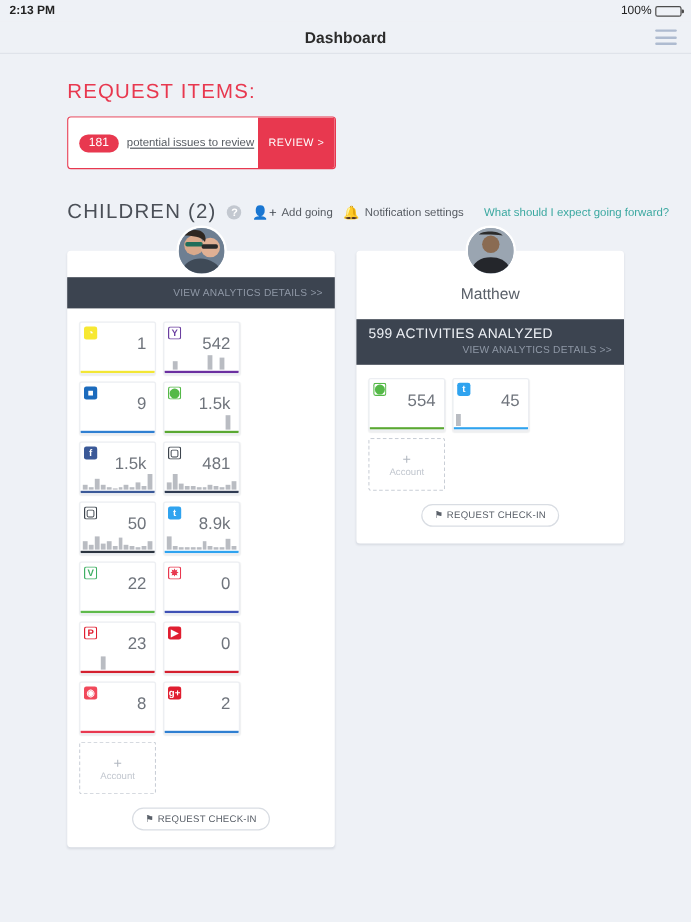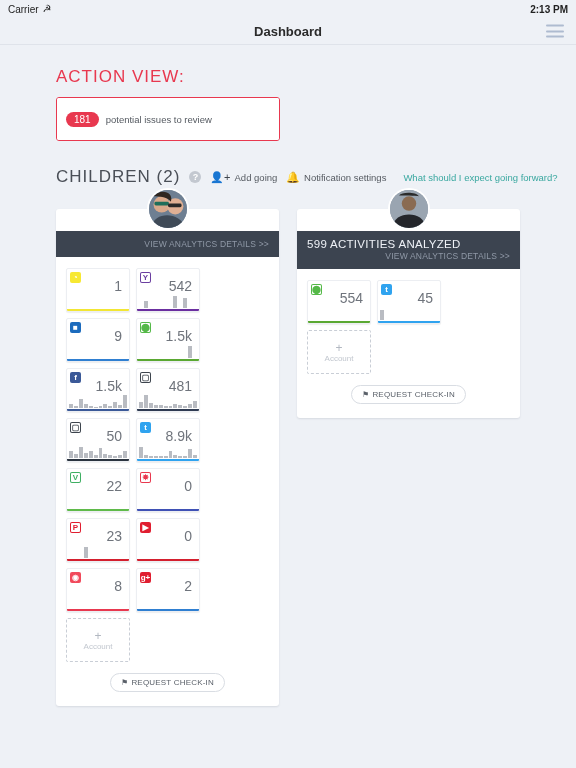"Carrier" div { html: <div> <span>Carrier</span> <span>☭</span> </div> -> none }
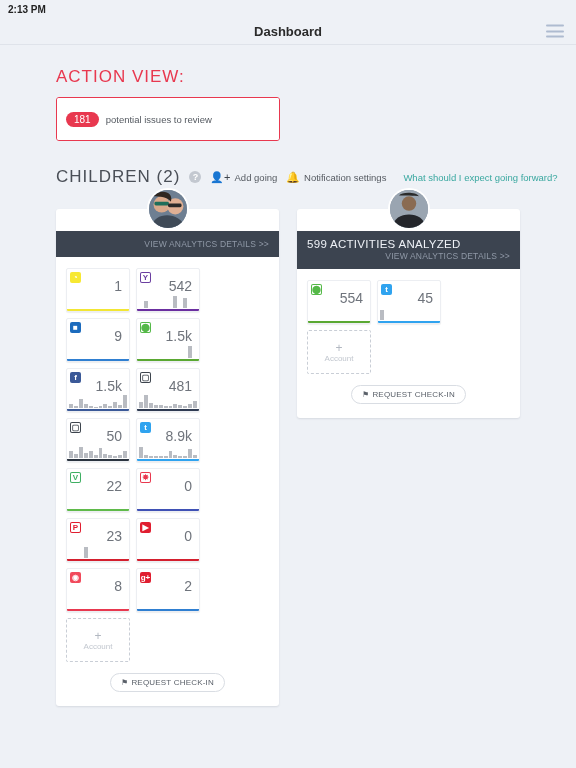"100%" div { html: none -> <div> <span>100%</span> <span><span></span></span> </div> }
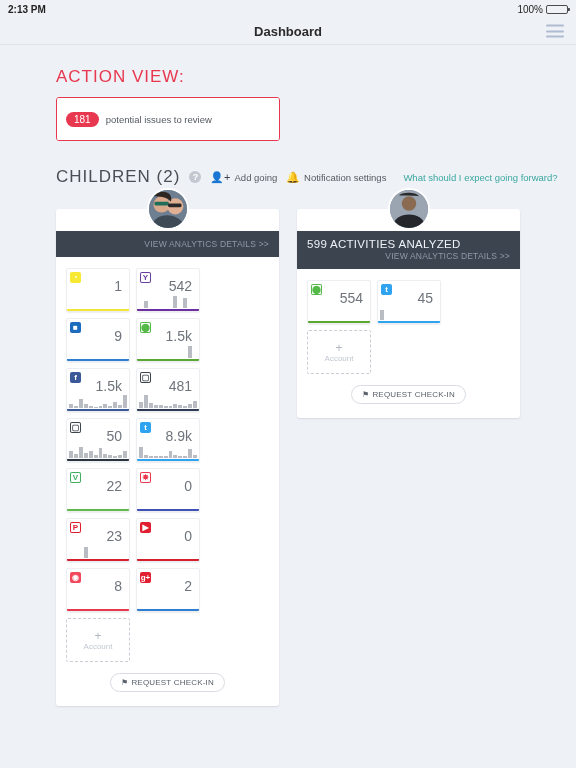"ACTION VIEW:" h2.section-title { text: ACTION VIEW -> REQUEST ITEMS }
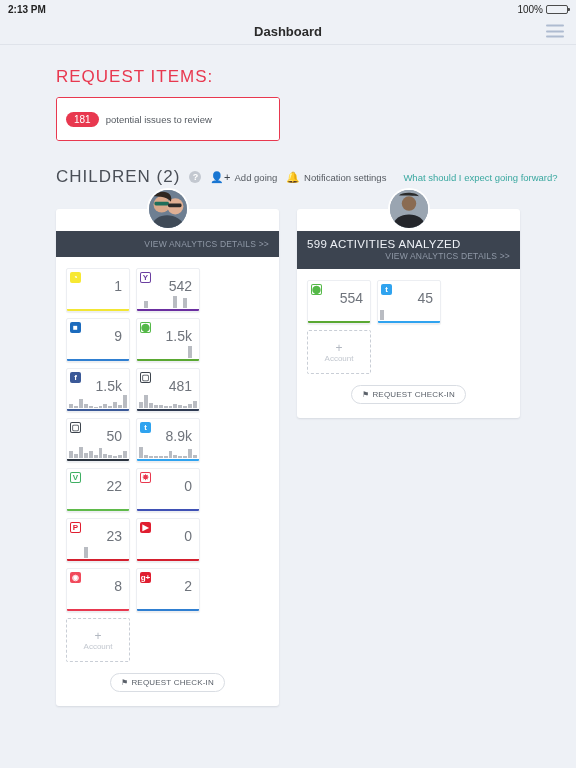"potential issues to review" #issue-label { text-decoration: none -> underline }
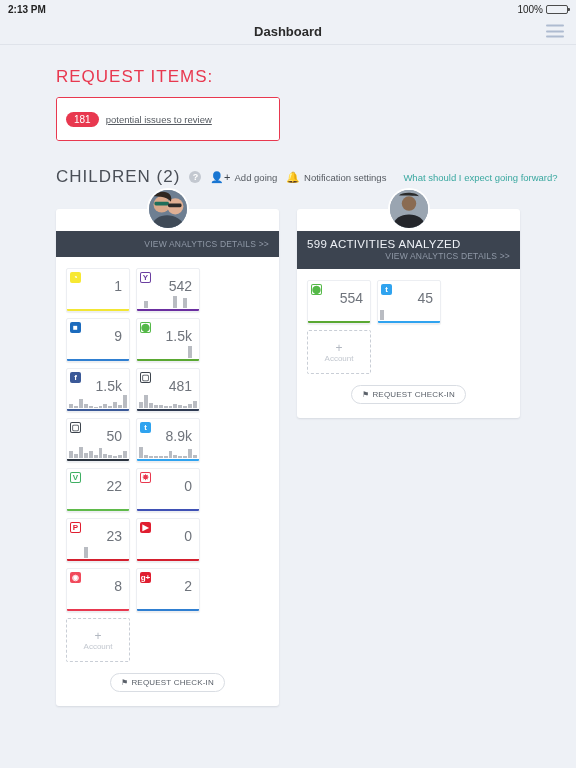"REVIEW >" div { html: none -> <div>REVIEW &gt;</div> }
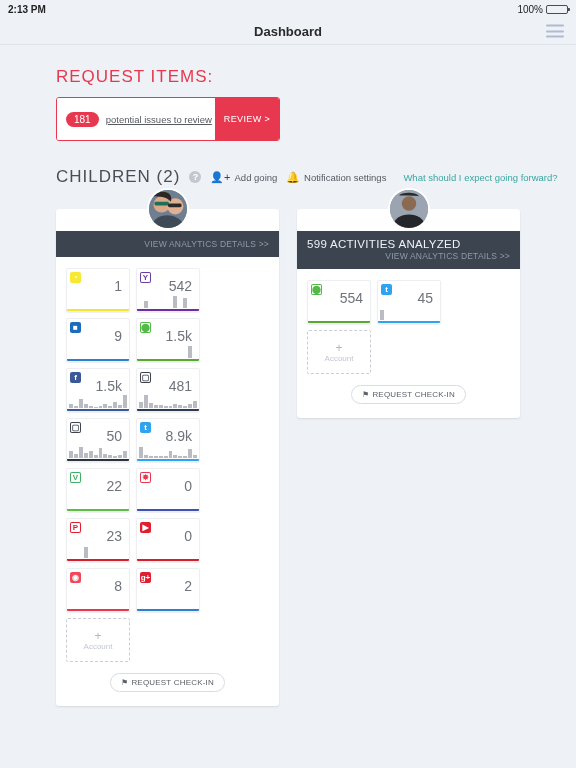"Matthew" div.child-name { html: none -> <div>Matthew</div> }
